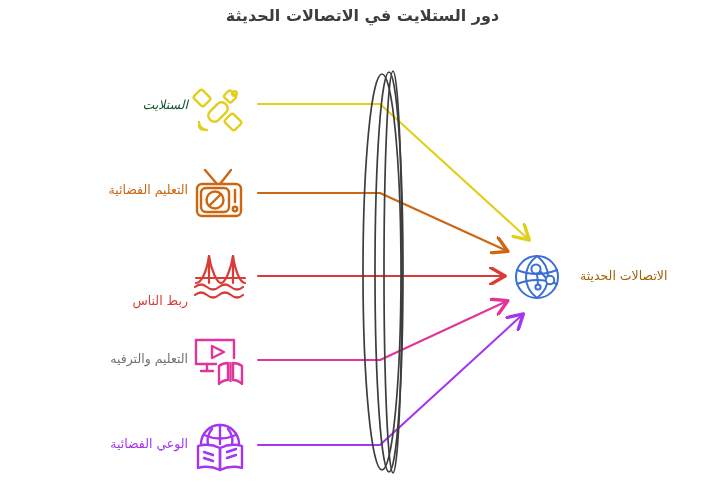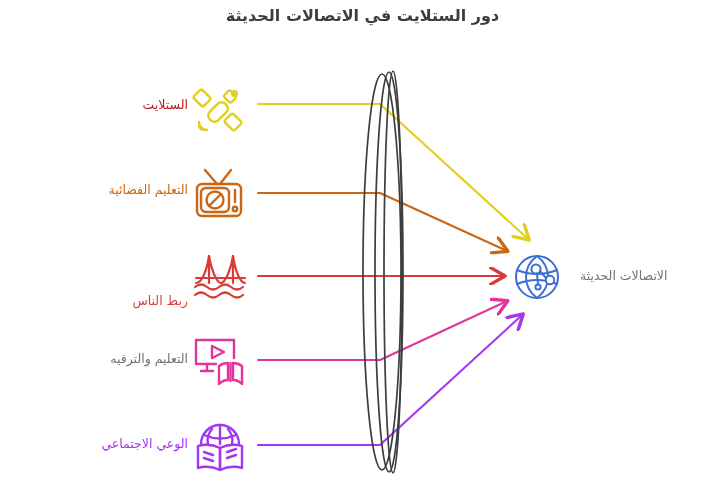"الستلايت" div.node-label { color: #b91c1c -> #14532d; font-style: none -> italic }
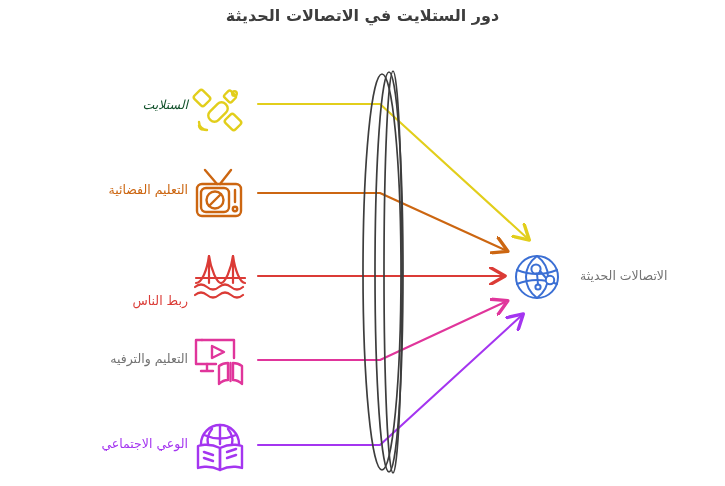"الاتصالات الحديثة" .target-label { color: #737373 -> #a16207 }
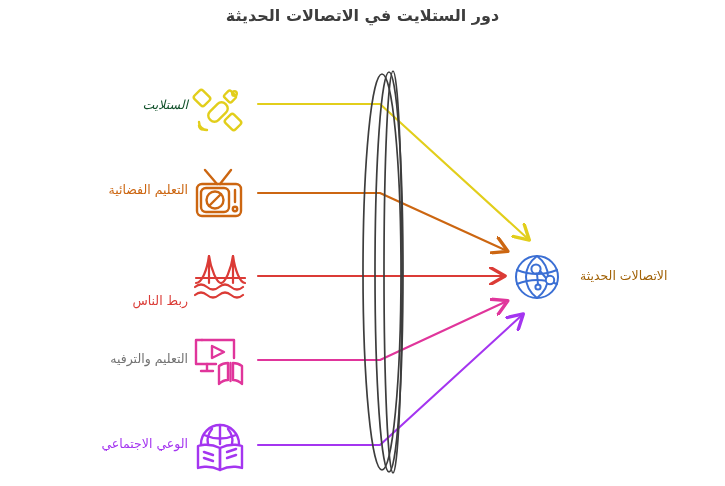"الوعي الاجتماعي" div.node-label { text: الاجتماعي -> الفضائية }
